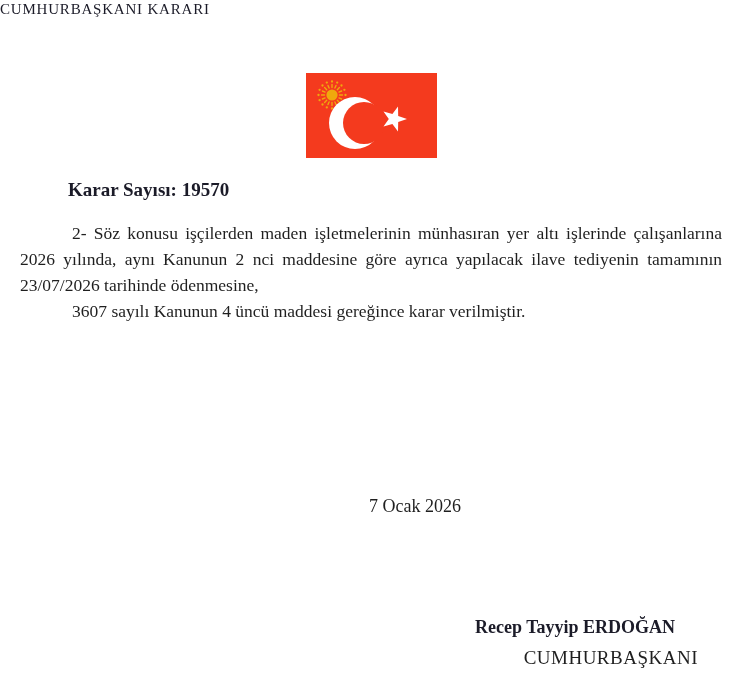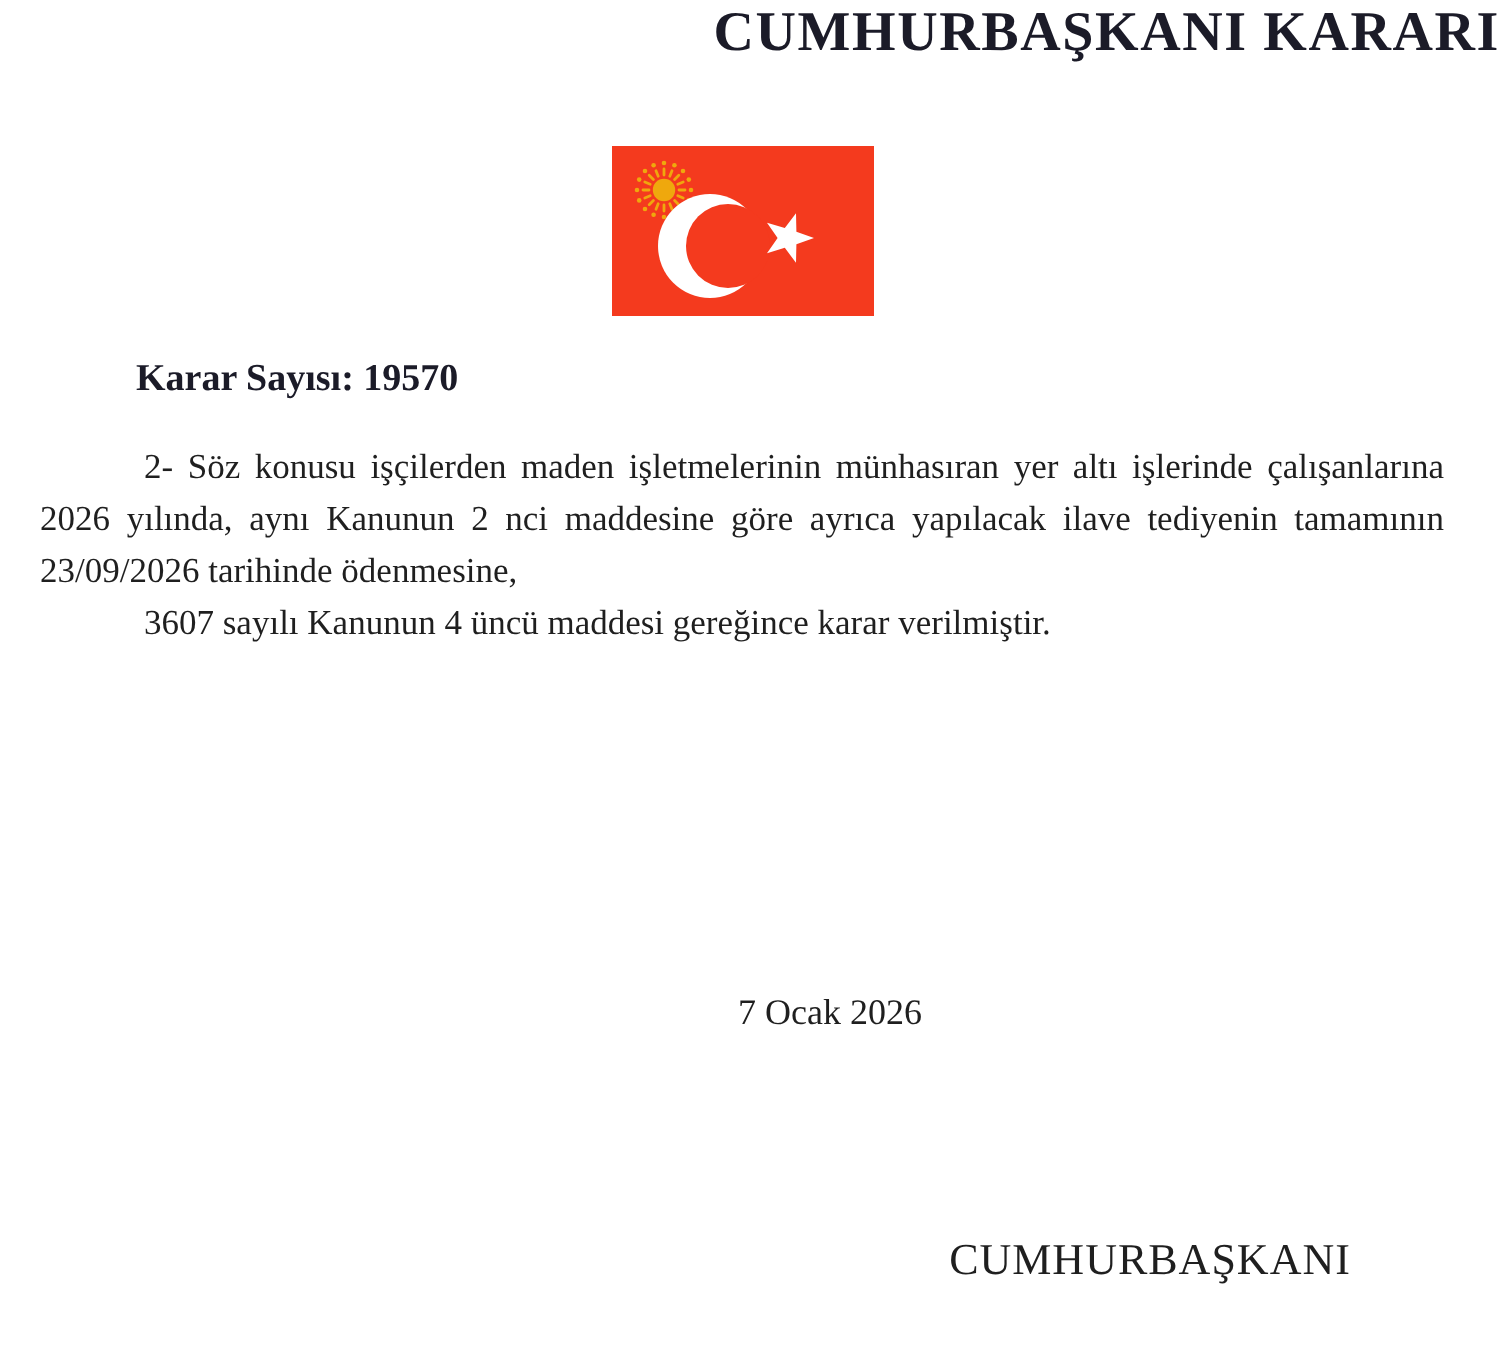"CUMHURBAŞKANI KARARI" .doc-title { font-size: 28px -> 15px; font-weight: bold -> normal; text-align: right -> left }
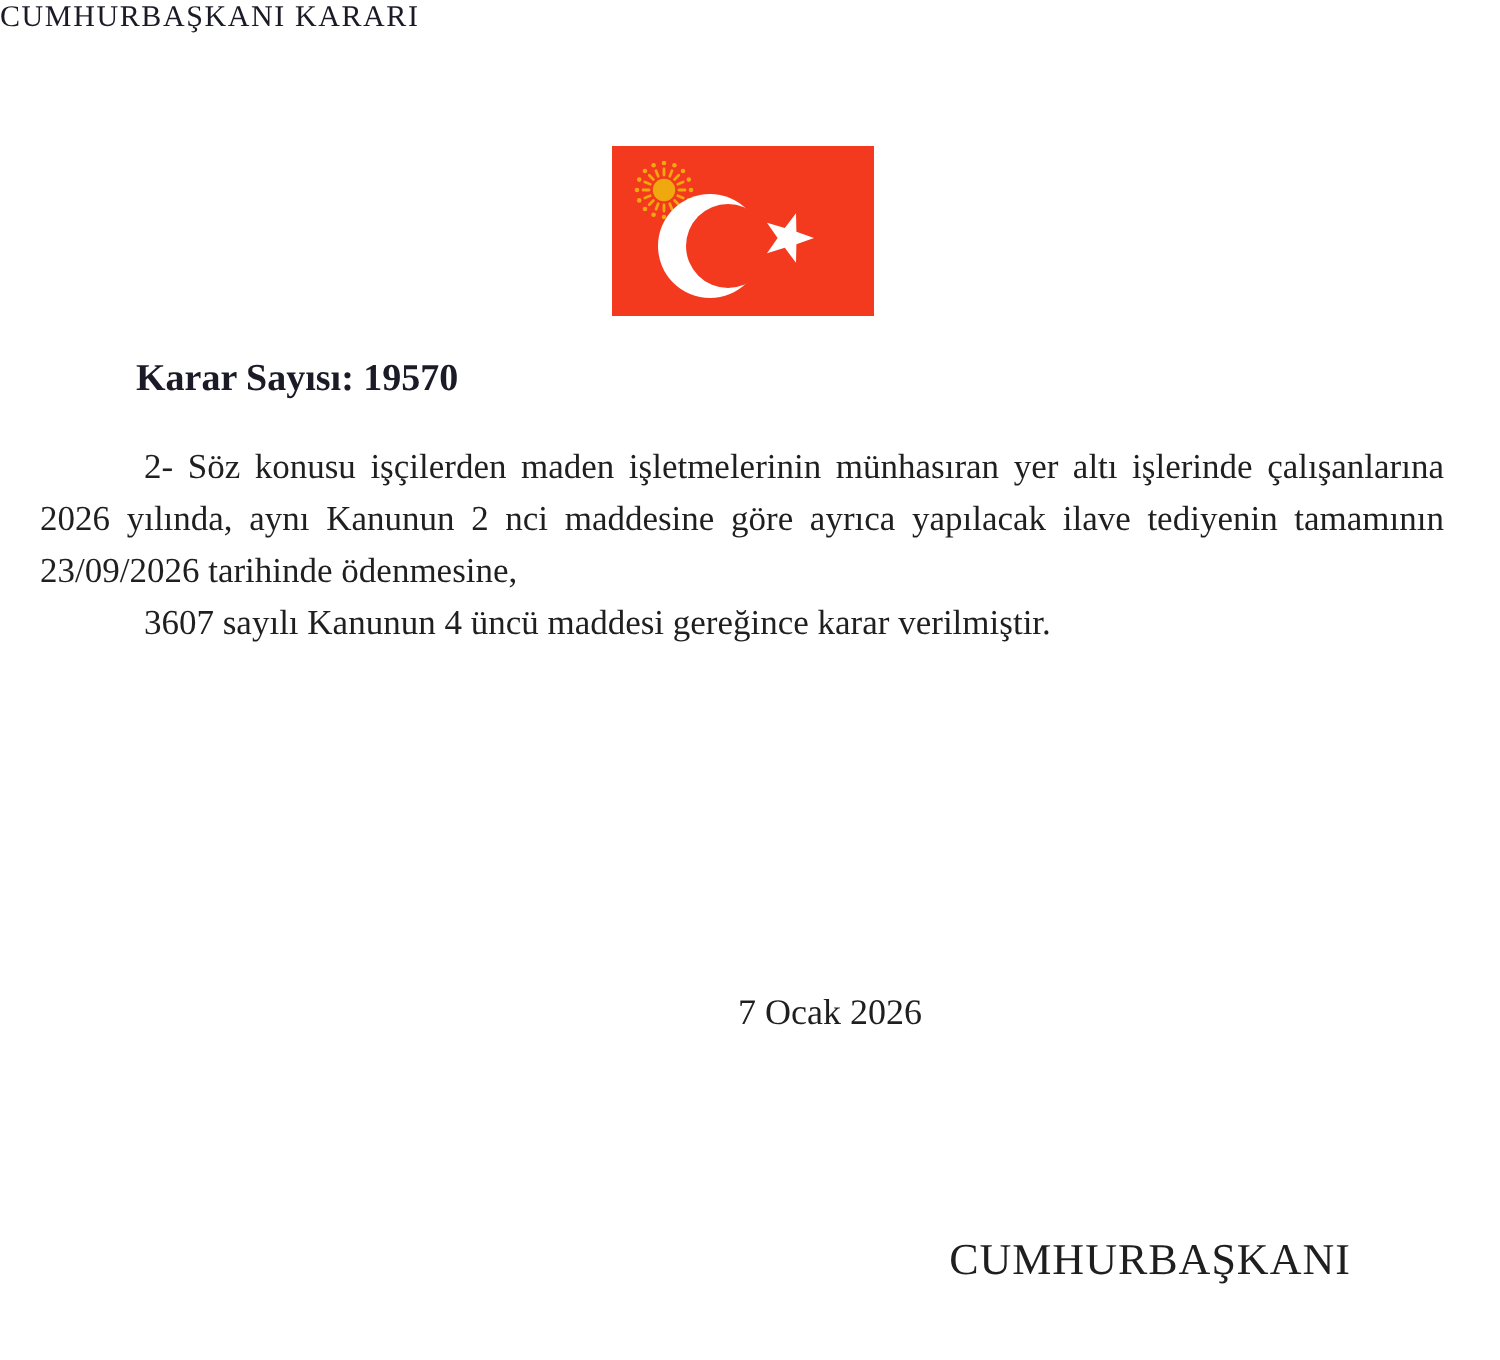"2- Söz konusu işçilerden maden" p { text: 23/09/2026 -> 23/07/2026 }
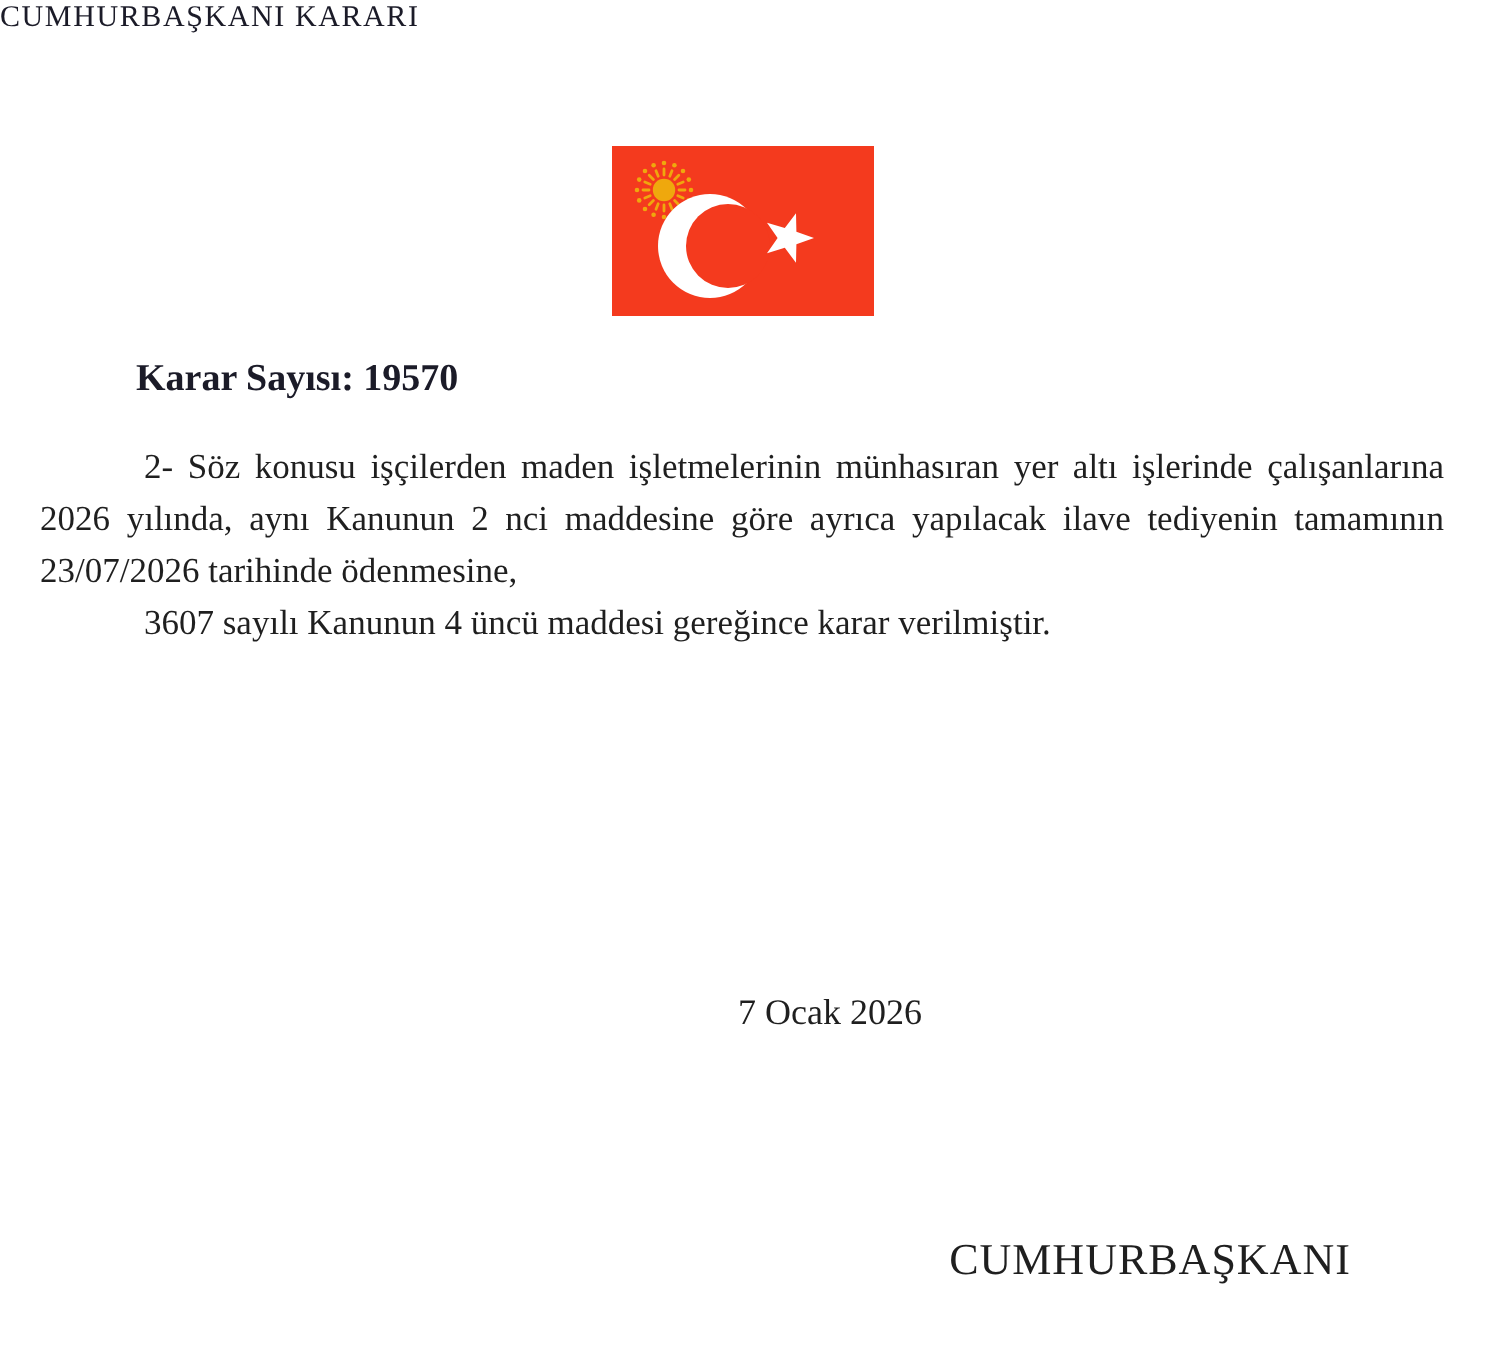"Recep Tayyip ERDOĞAN" p.signature-name { html: none -> <p>Recep Tayyip ERDOĞAN</p> }
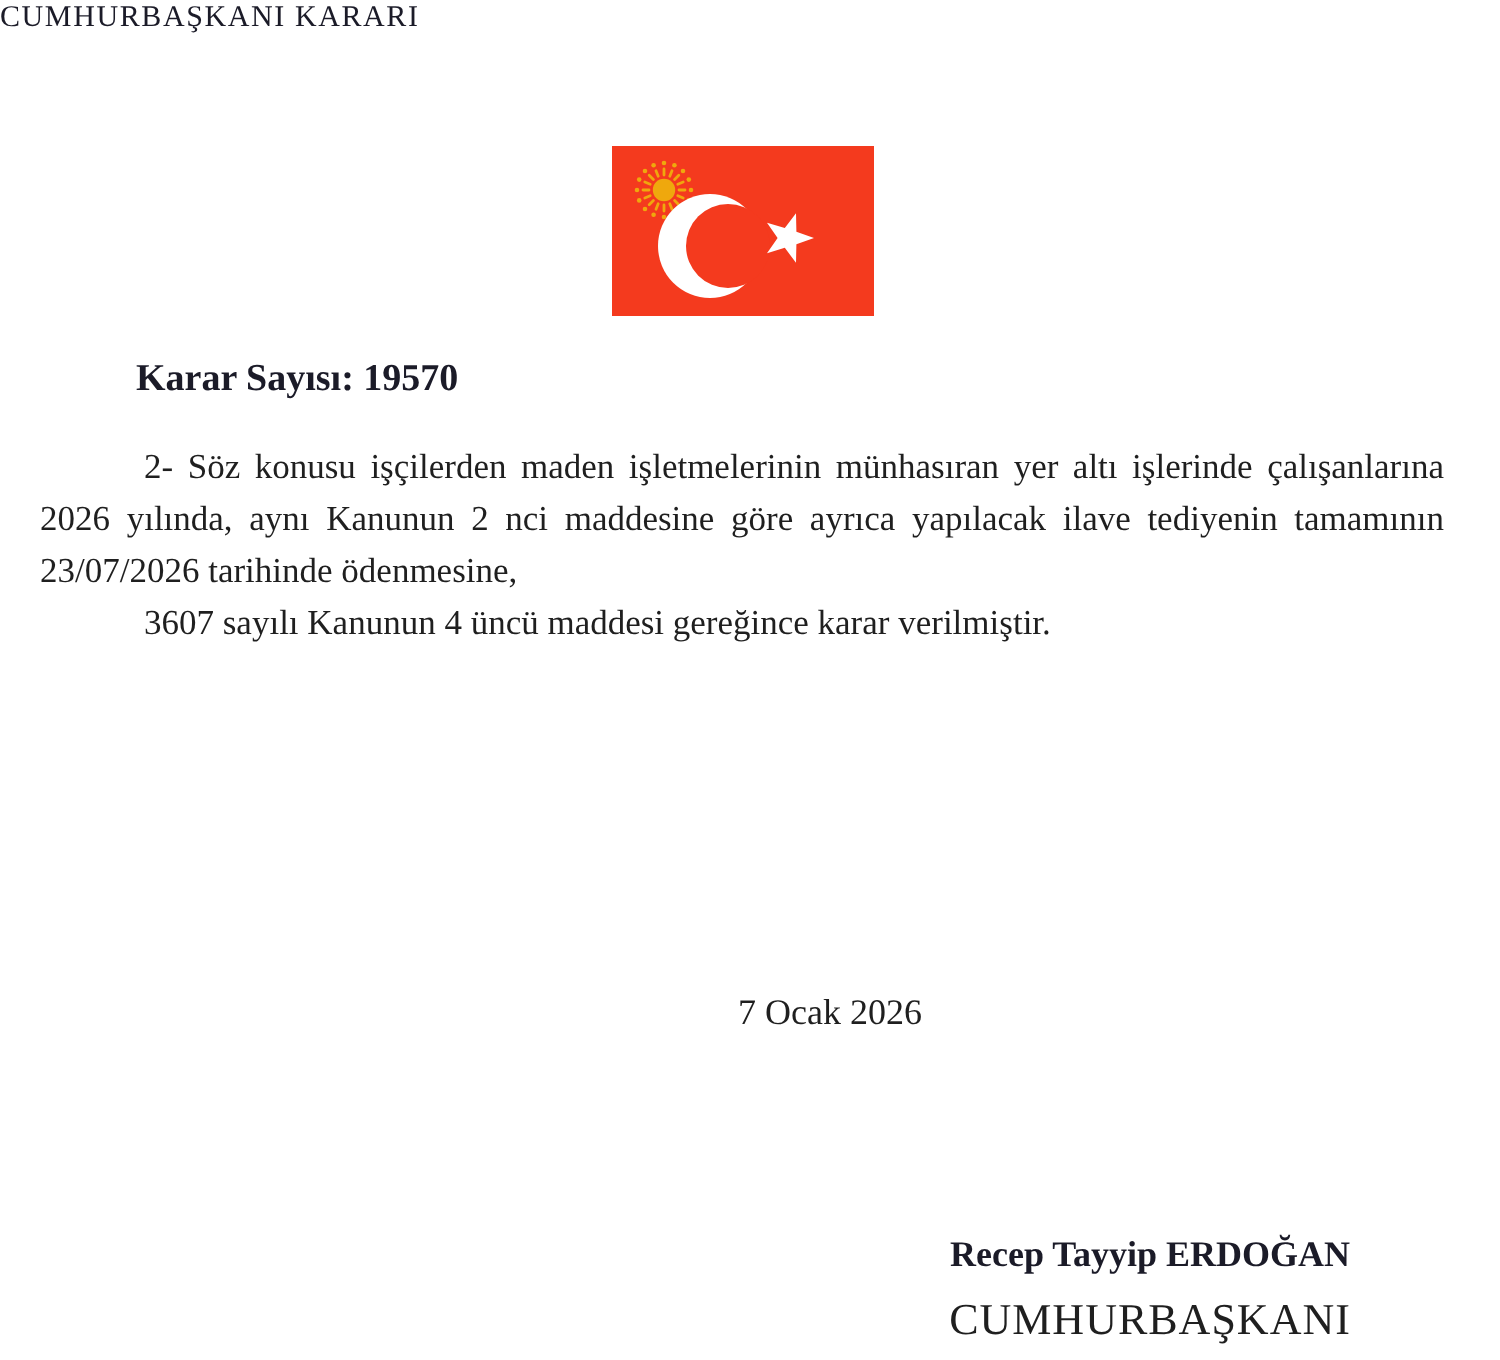"CUMHURBAŞKANI" .signature-title { font-size: 22px -> 19px; text-align: none -> right }
